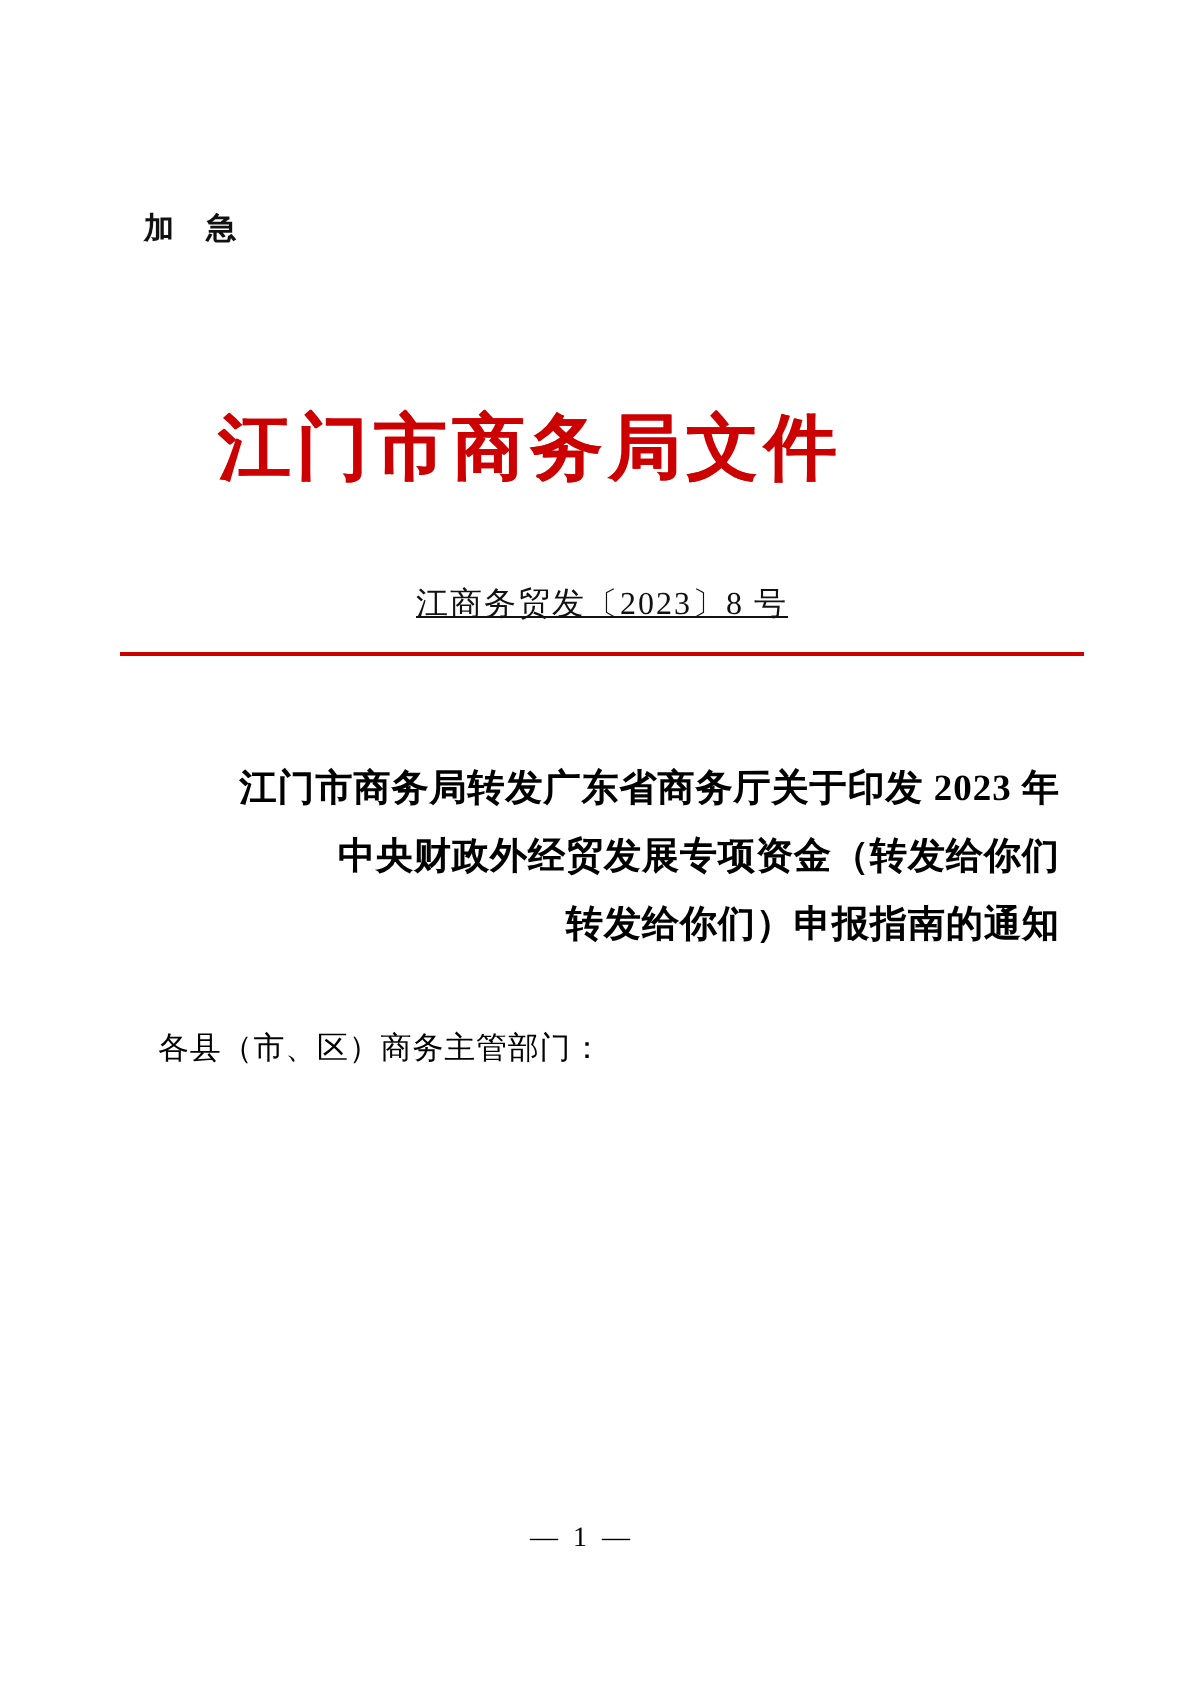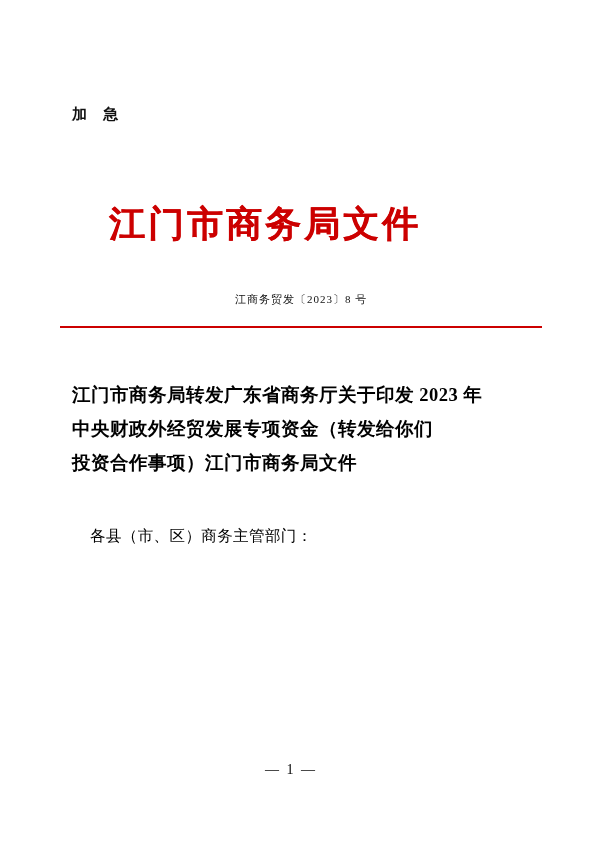"江商务贸发〔2023〕8 号" .doc-number { font-size: 11px -> 16px; text-decoration: none -> underline }
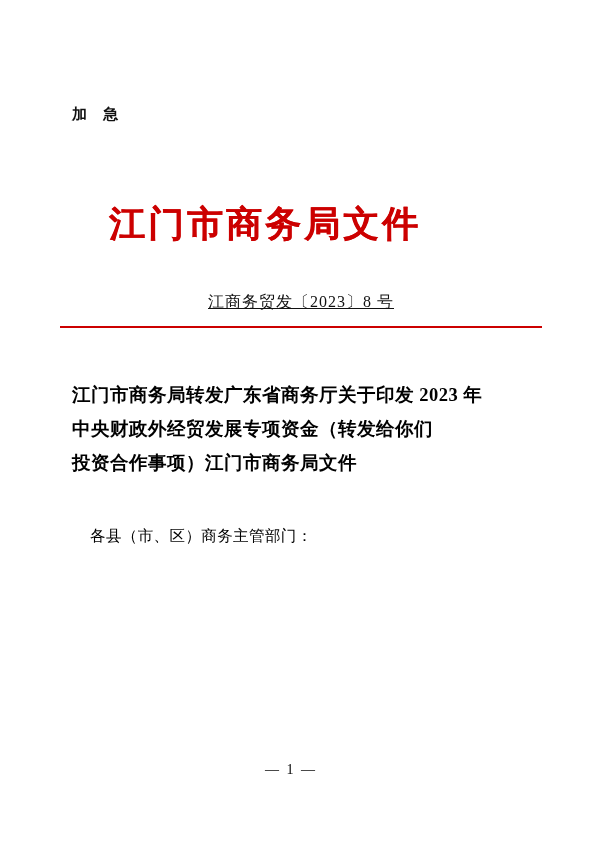"江门市商务局转发广东省商务厅关于印发 2023 年" .main-title { text-align: left -> right }
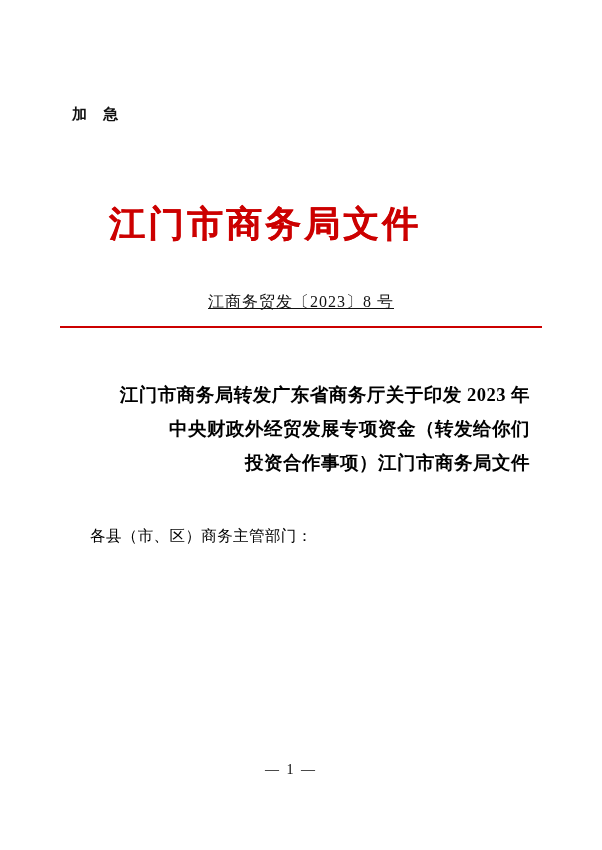"投资合作事项）江门市商务局文件" span.line { text: 投资合作事项）江门市商务局文件 -> 转发给你们）申报指南的通知 }
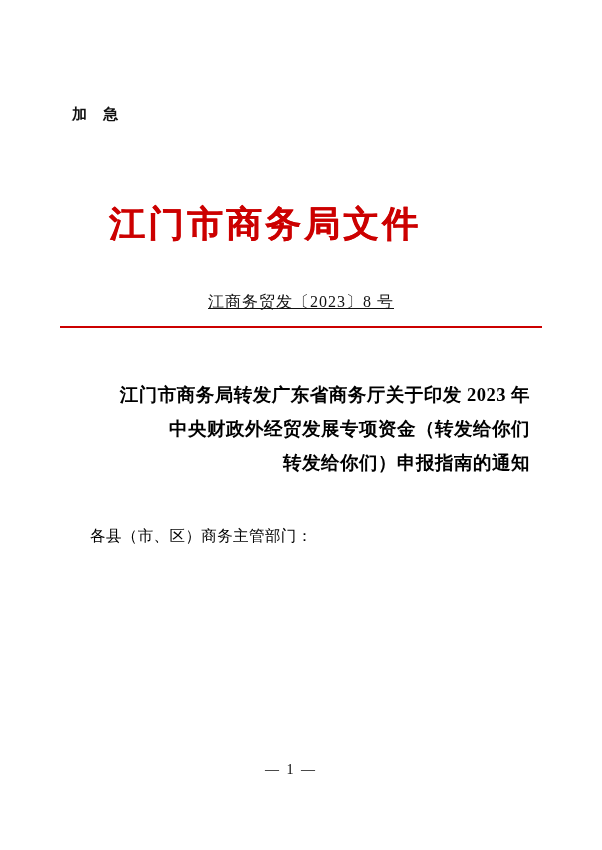"各县（市、区）商务主管部门：" .body-text p { margin: 12px -> 1px }
